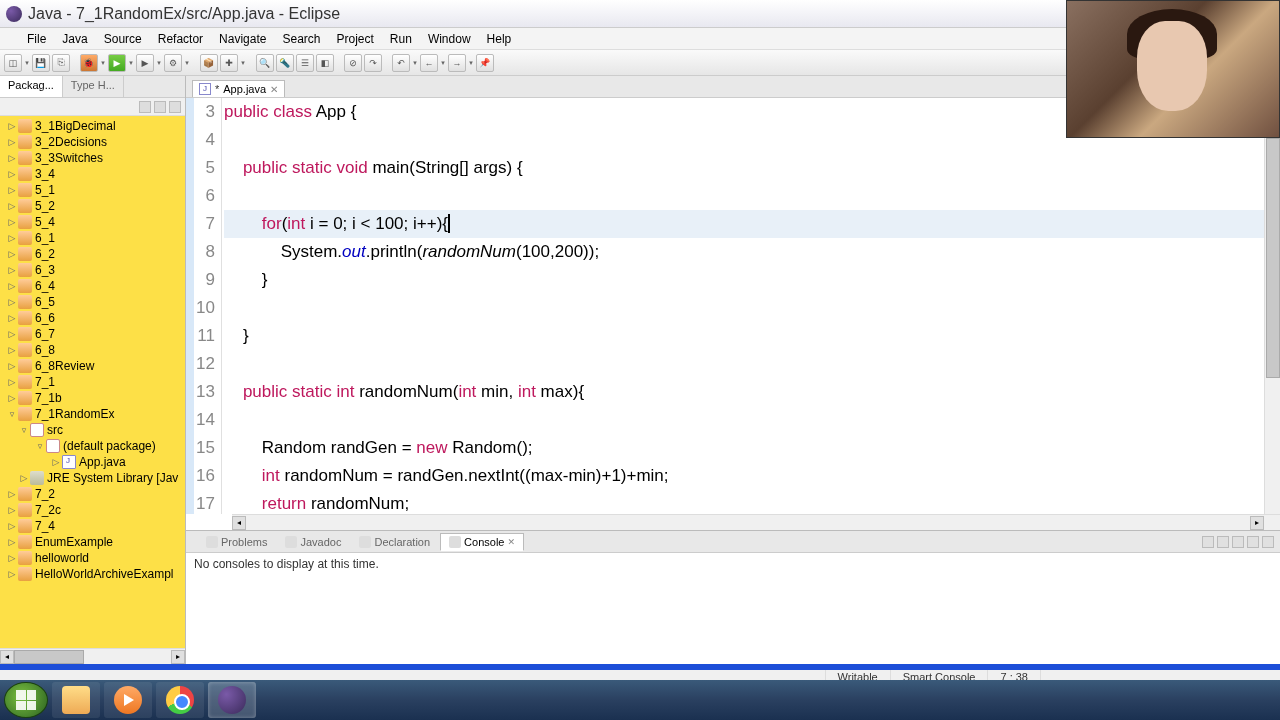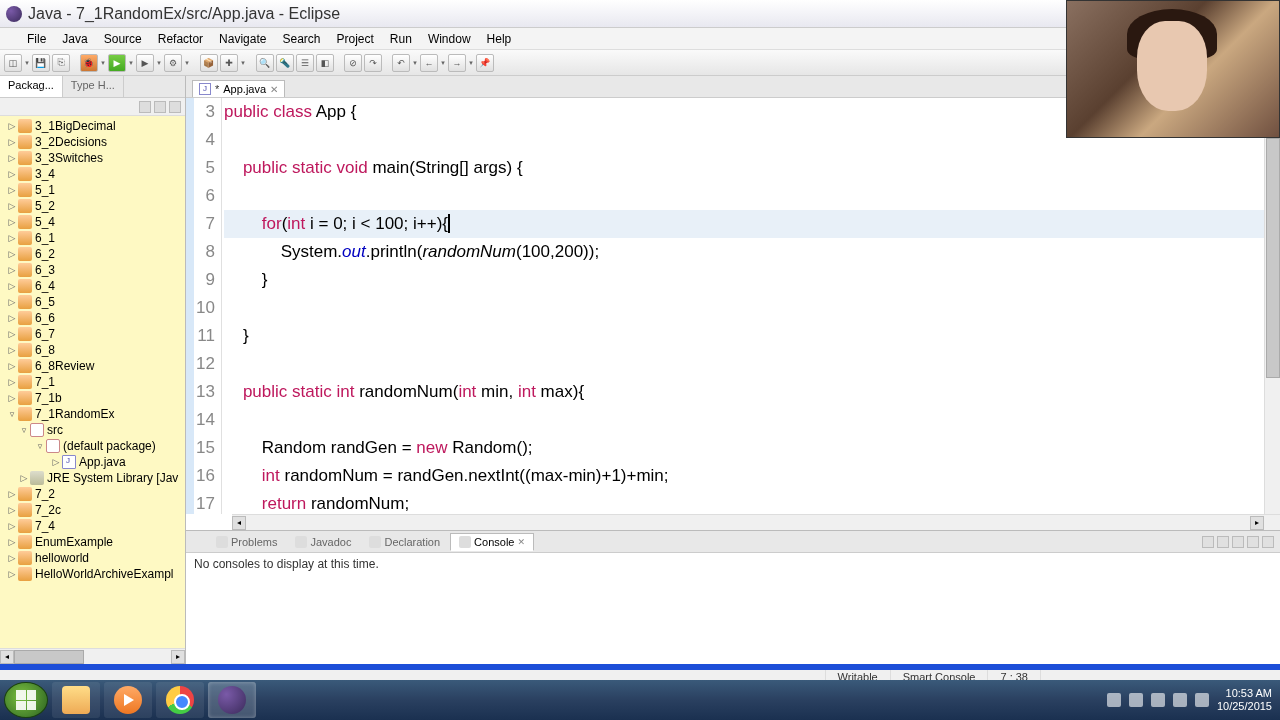"Packag..." .pkgpanel { background: #fef9c3 -> #fde047 }
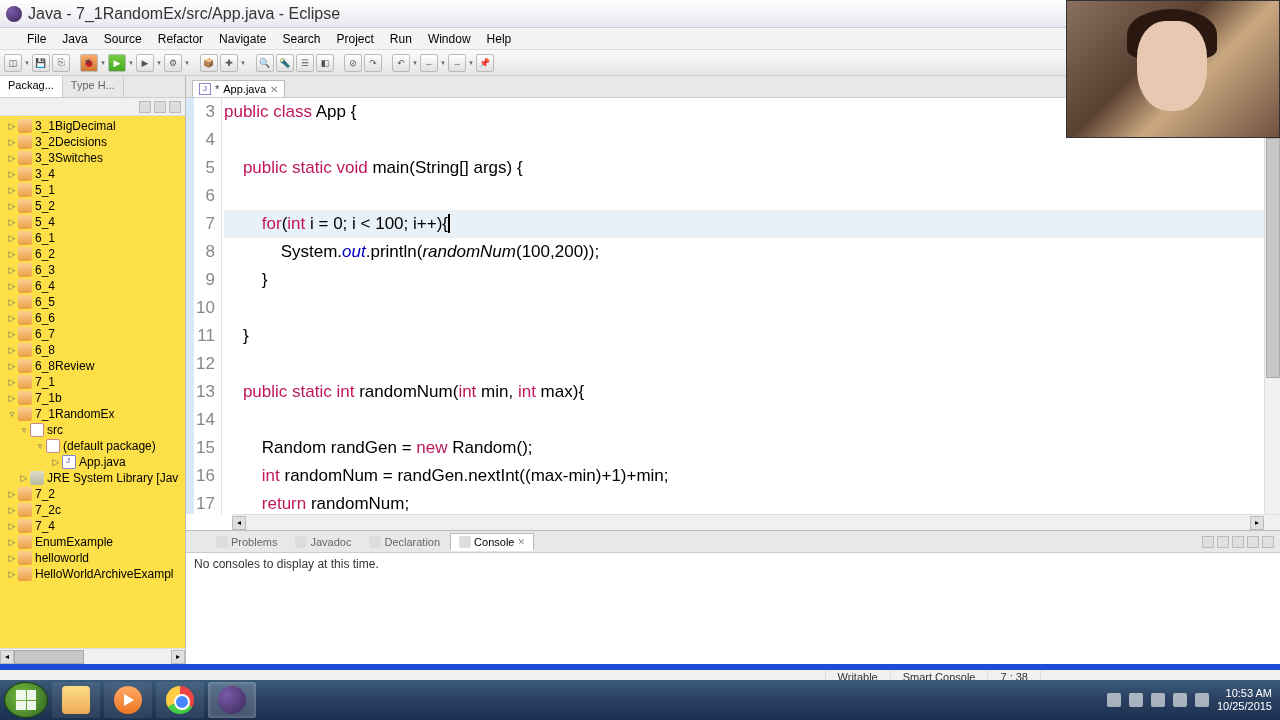"Problems" .bottomtabs { padding-left: 22px -> 12px }
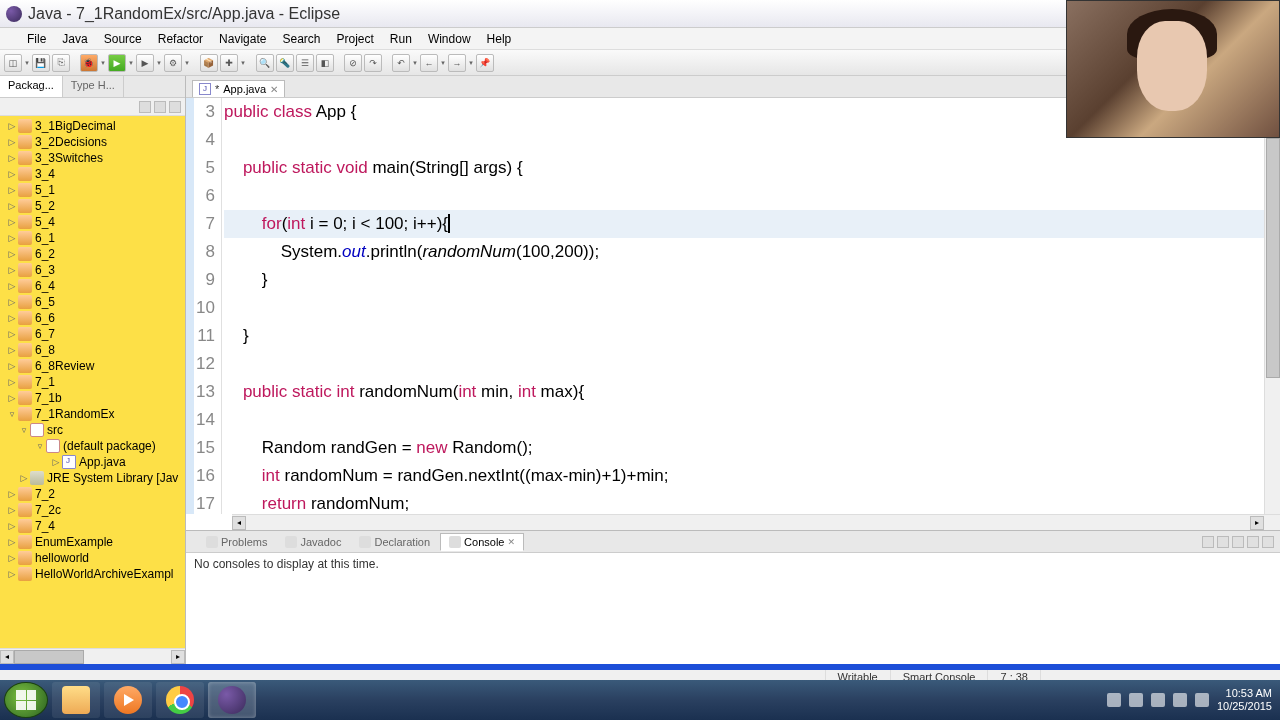"10:53 AM" div.tray { html: <div> <div></div> <div></div> <div></div> <div></div> <div></div> <div> <div>10:53 AM</div> <div>10/25/2015</div> </div> </div> -> none }
